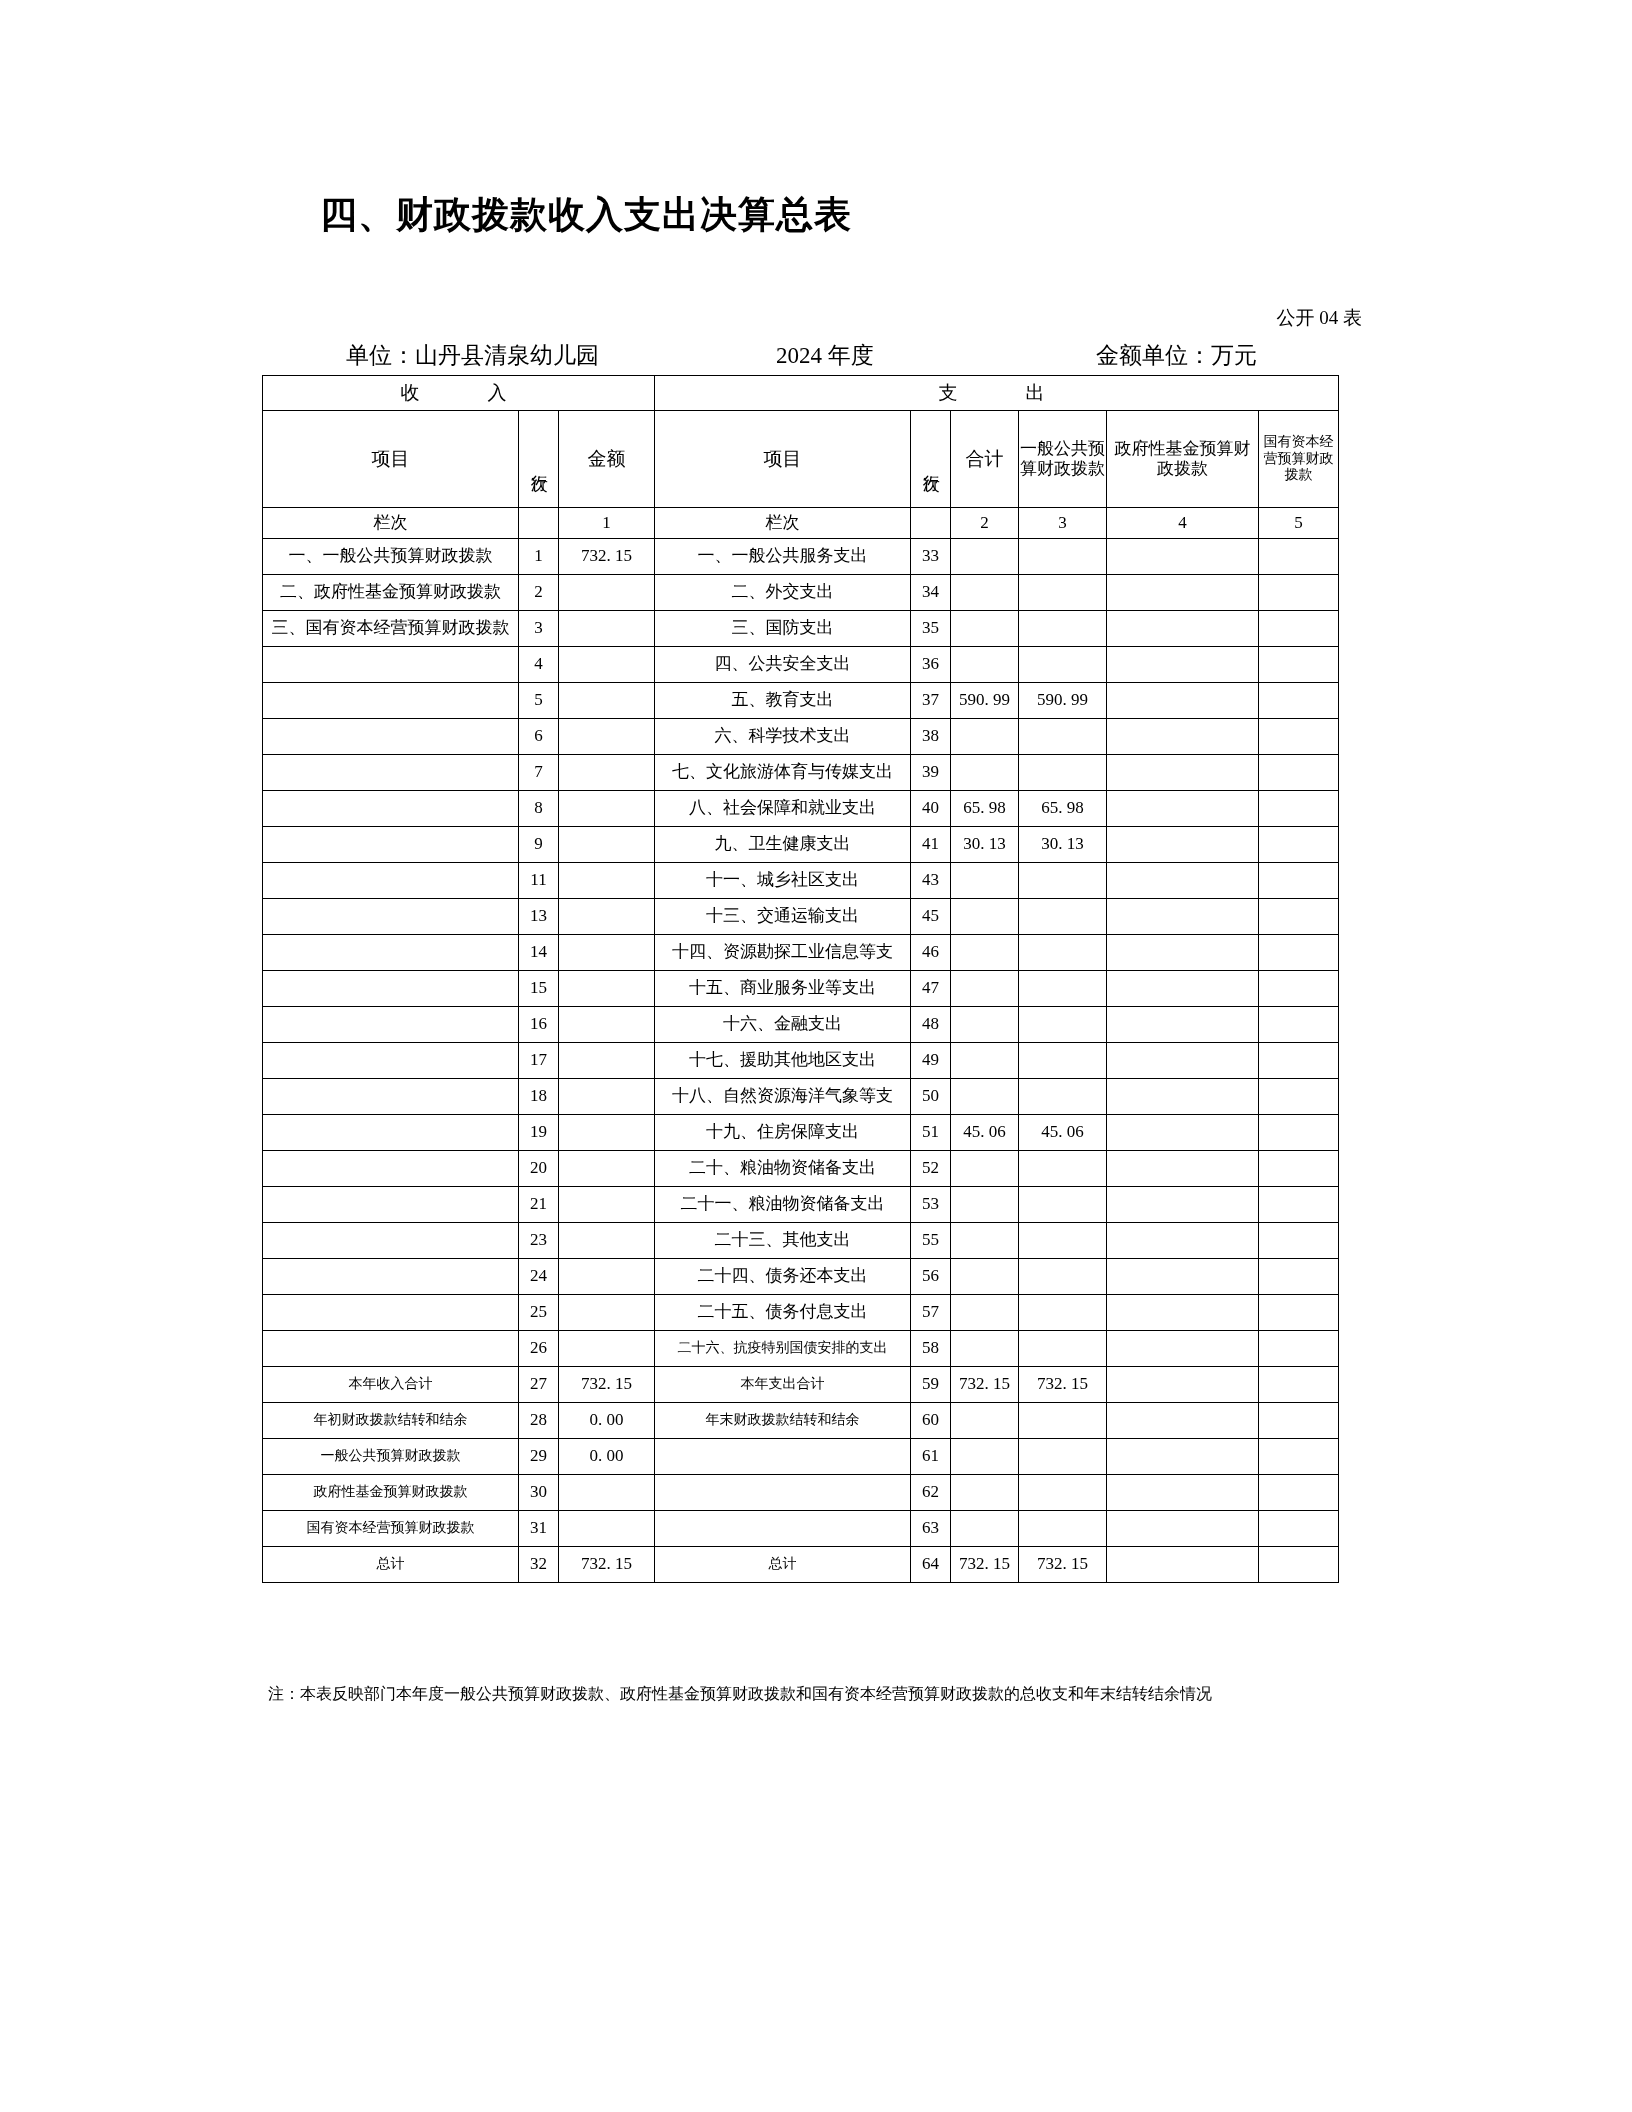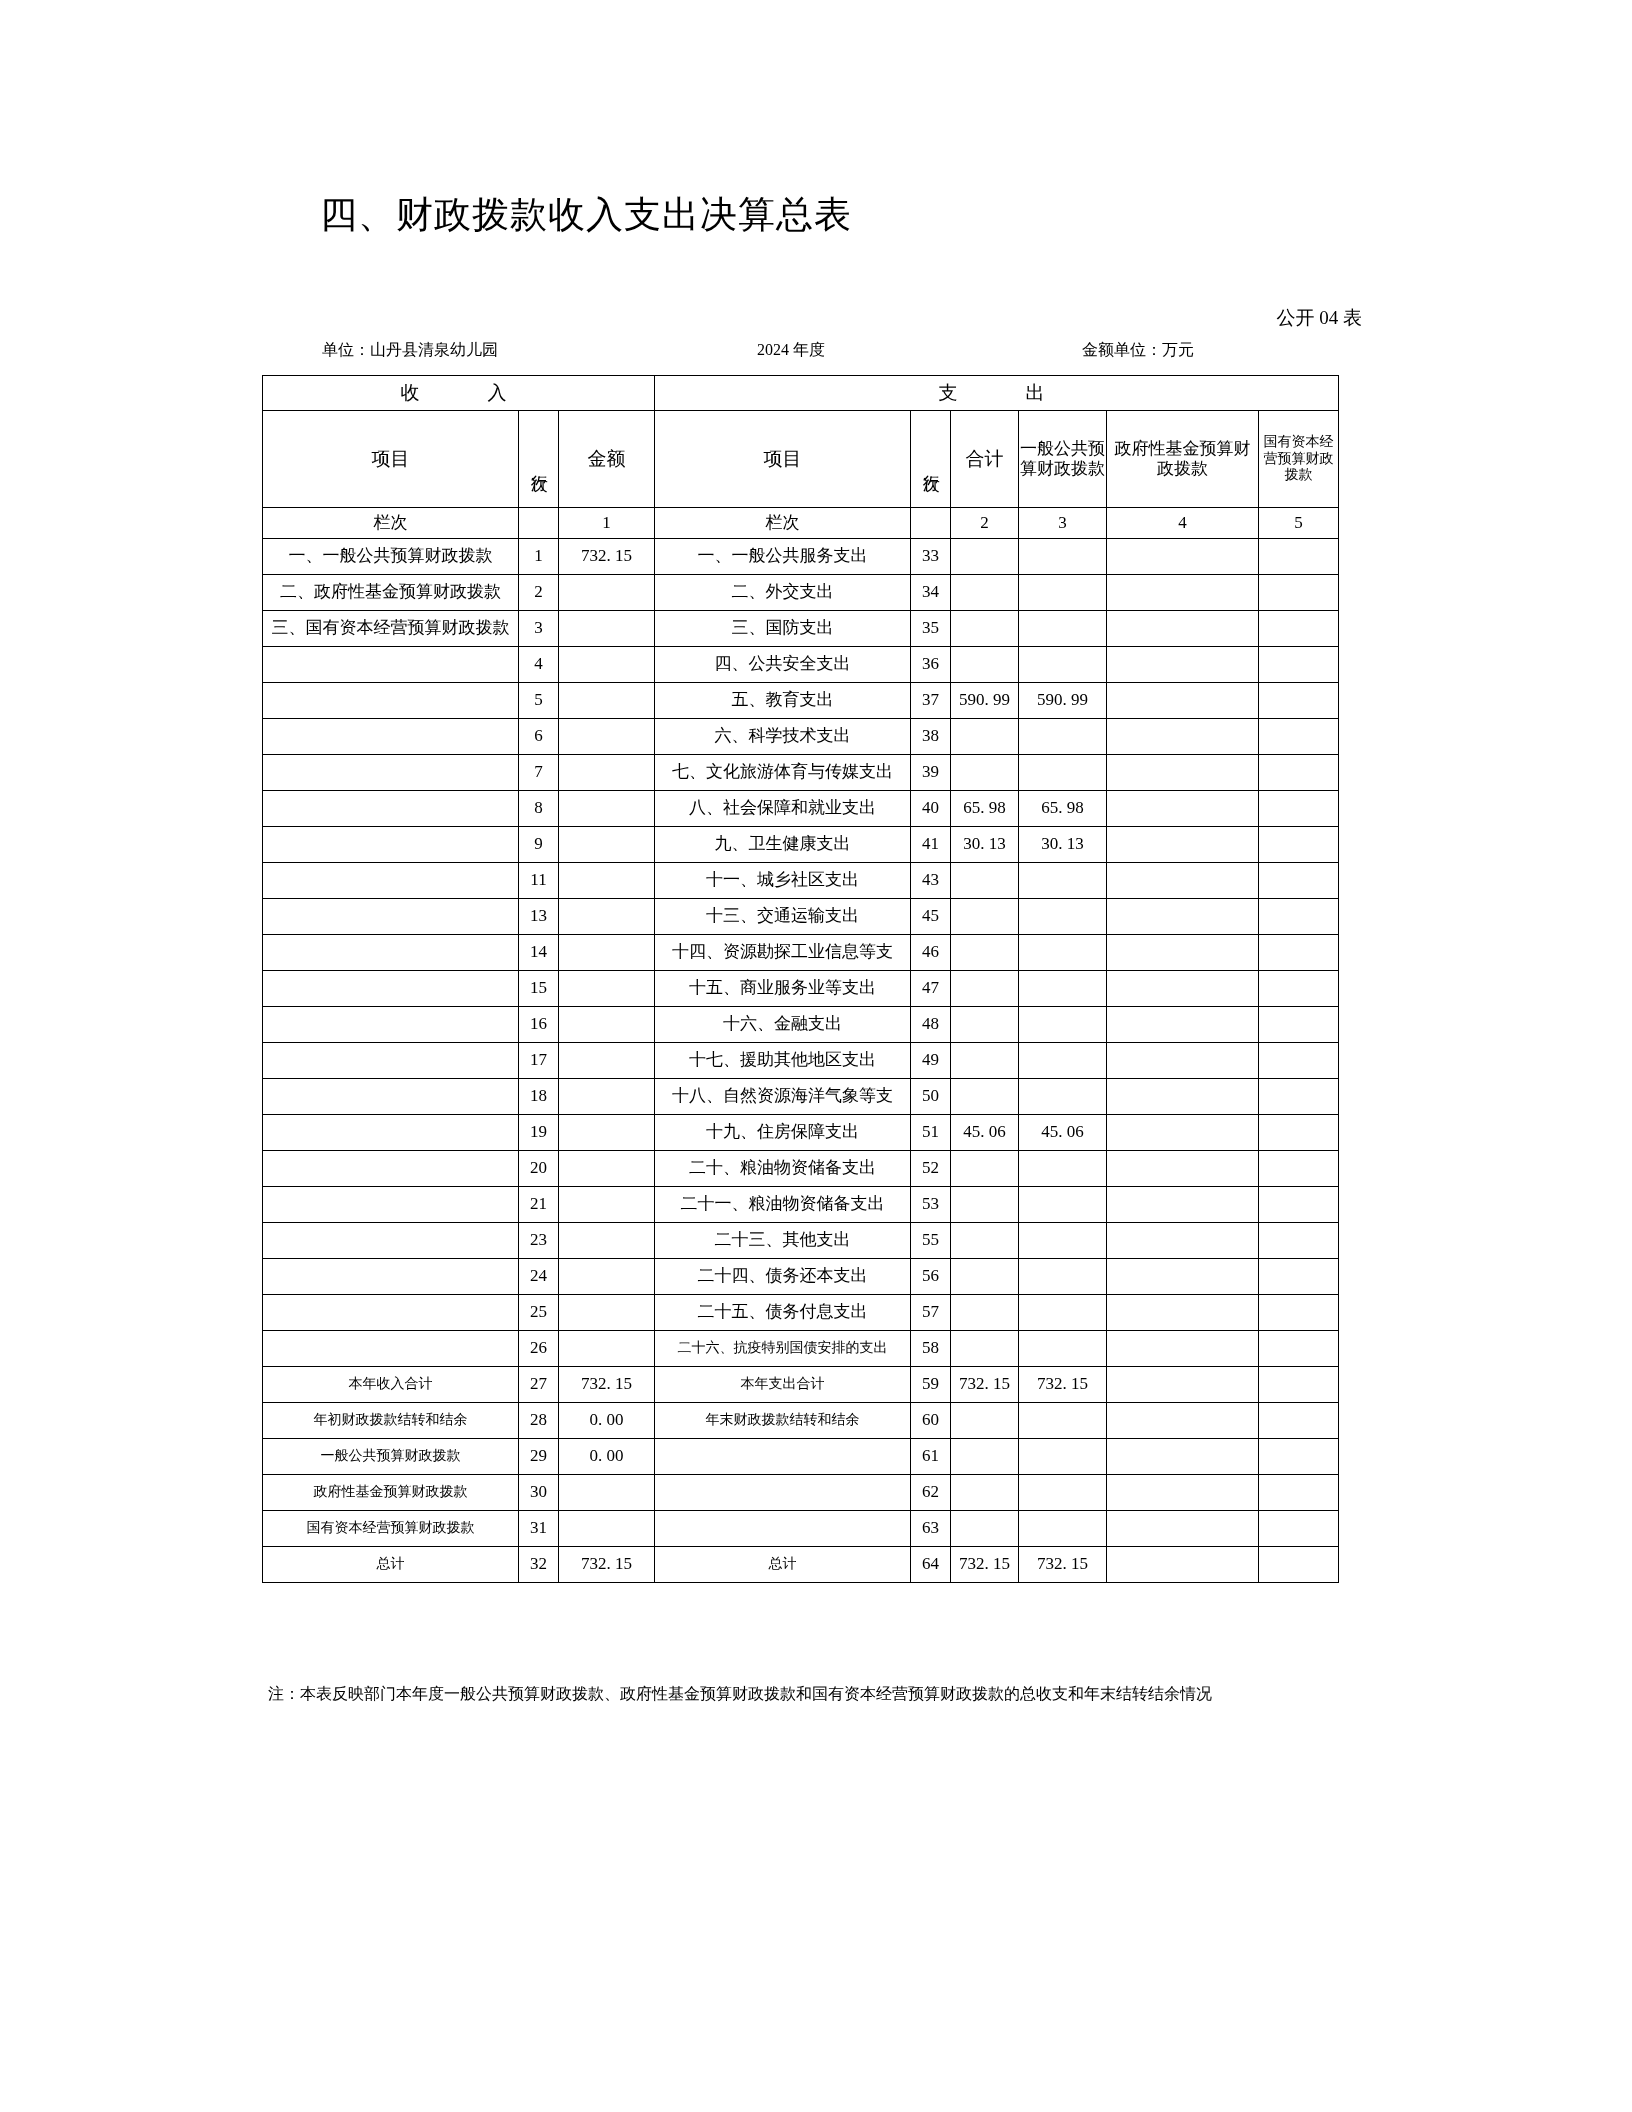"四、财政拨款收入支出决算总表" .title { font-weight: normal -> bold }
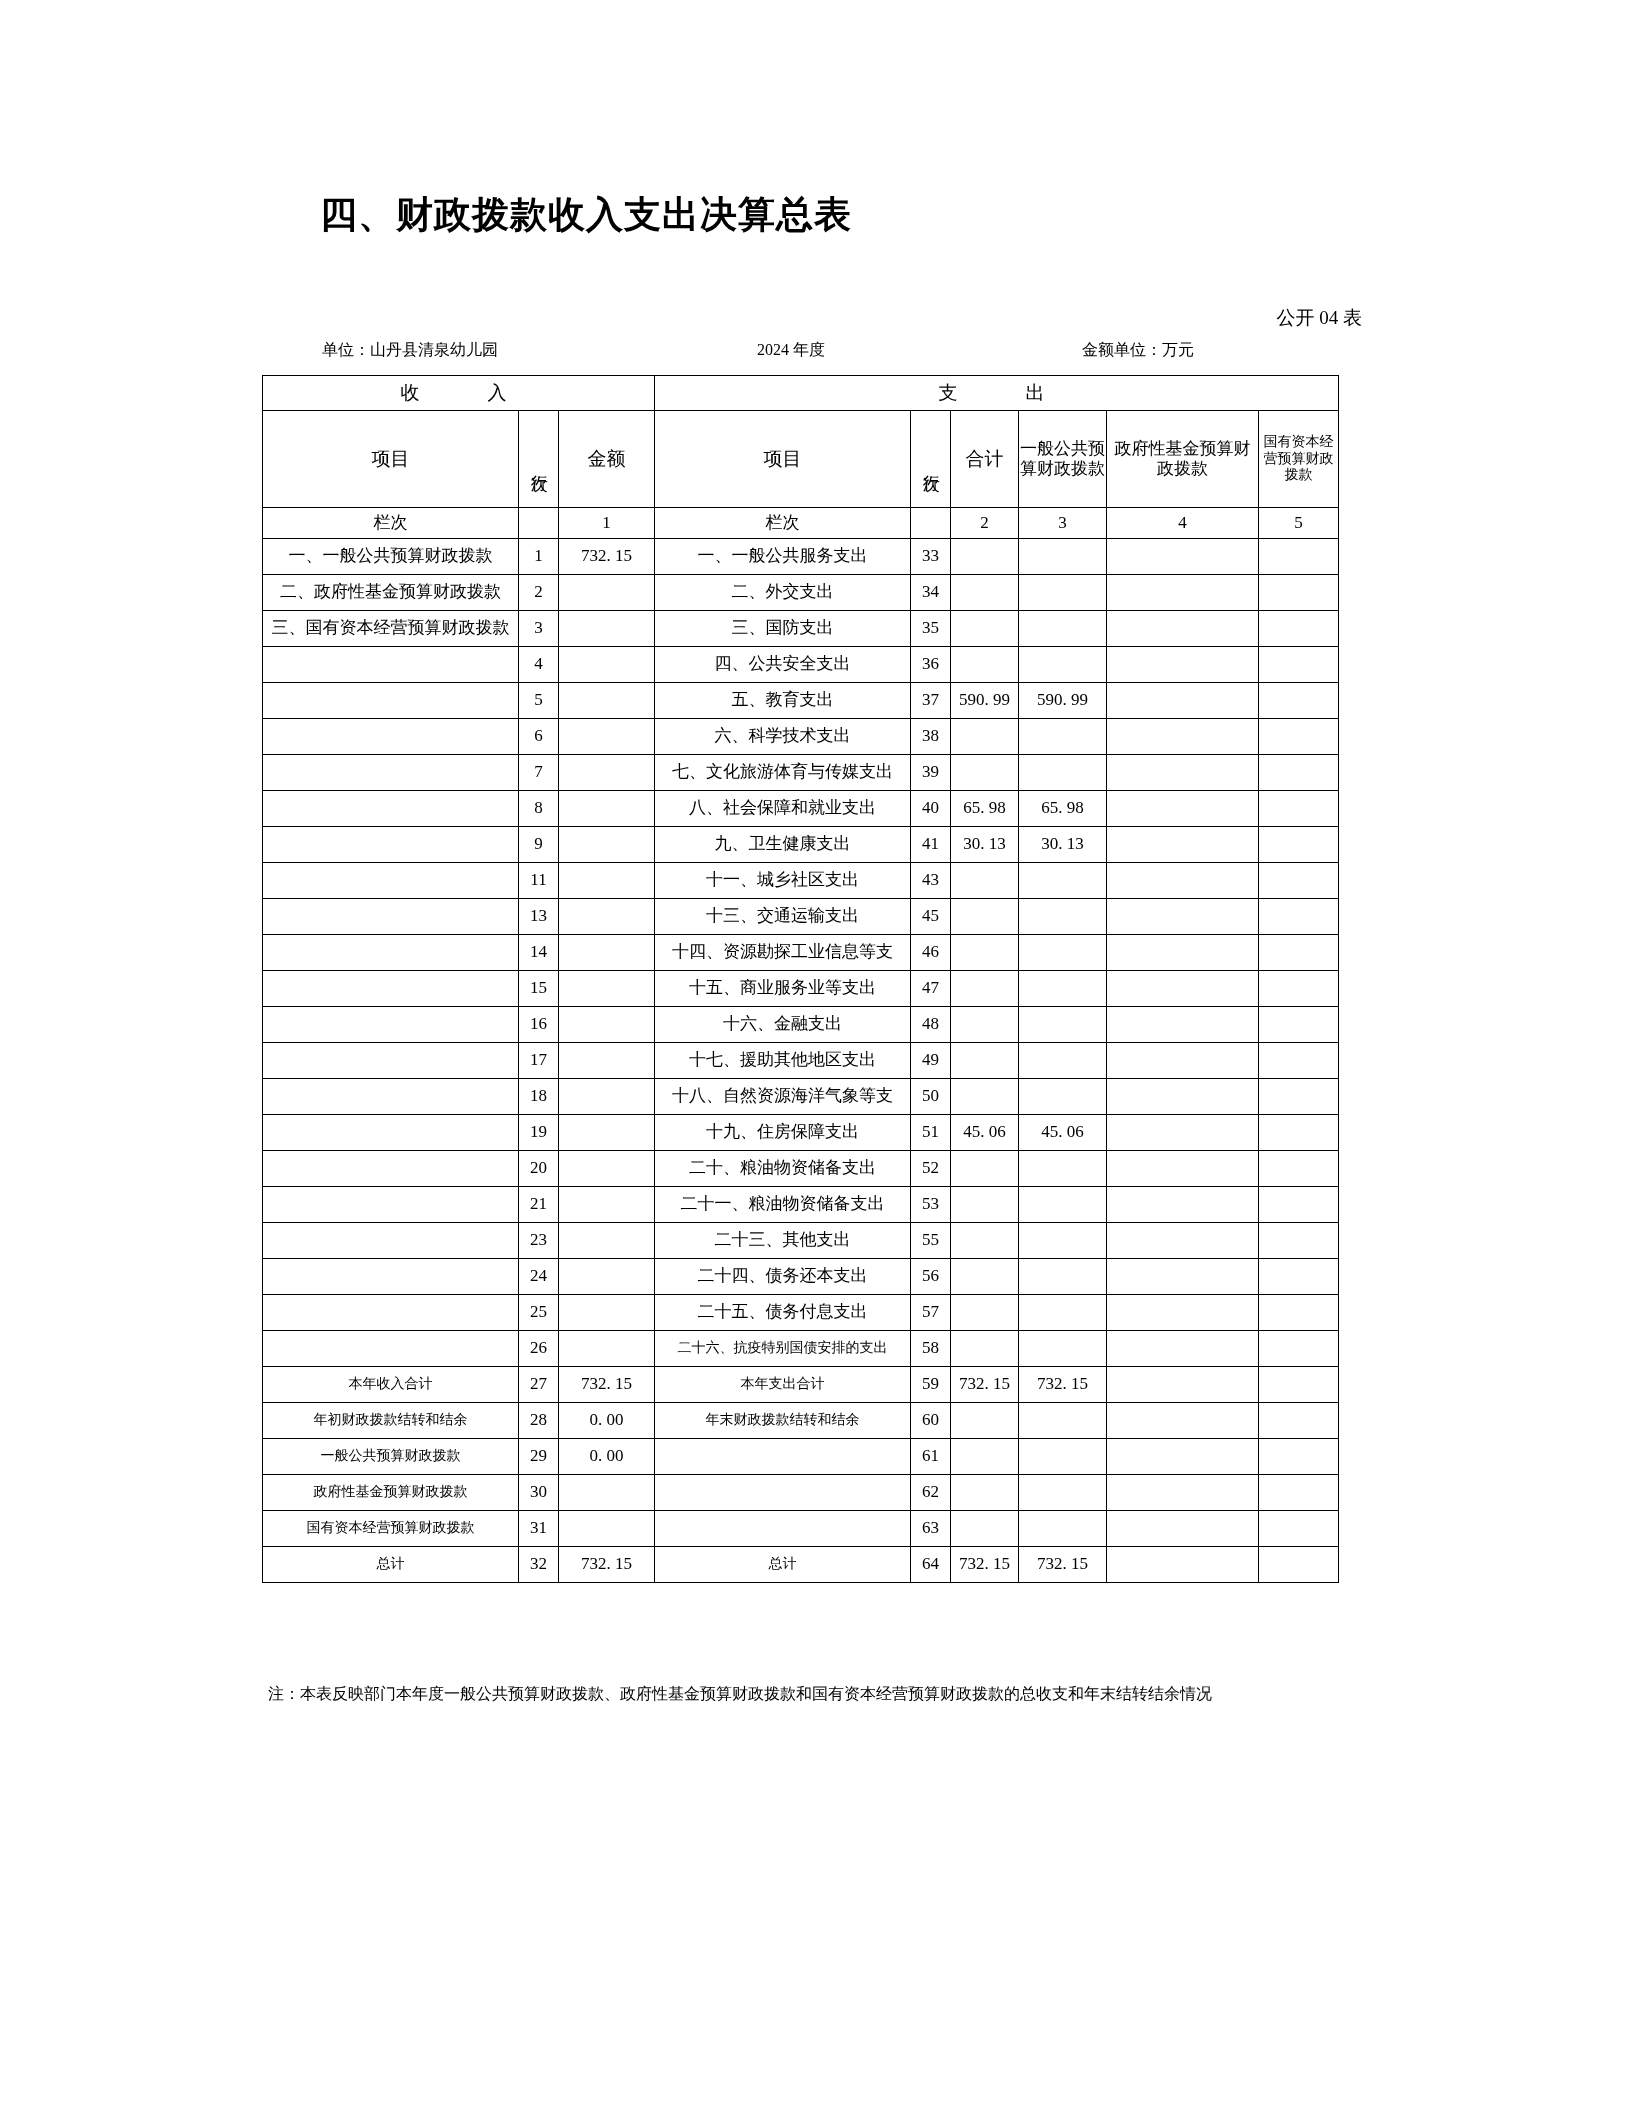"单位：山丹县清泉幼儿园" .meta-row { font-size: 16px -> 23px; justify-content: space-between -> flex-end; left: 322px -> 336px }
